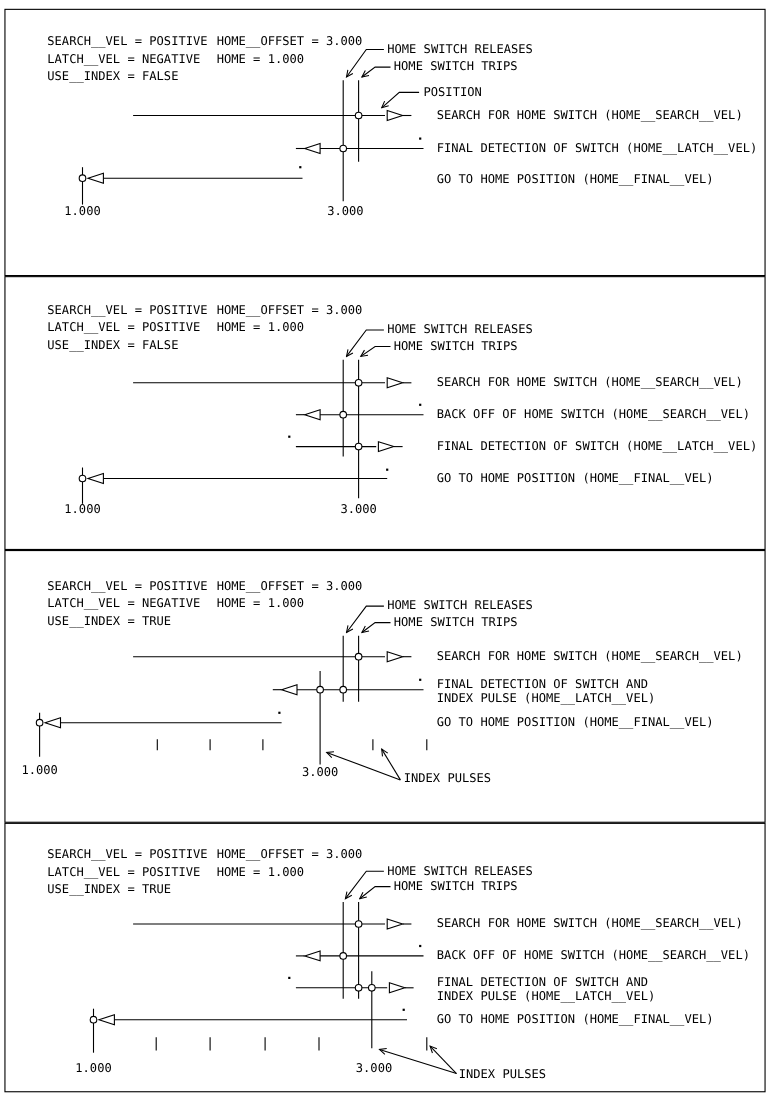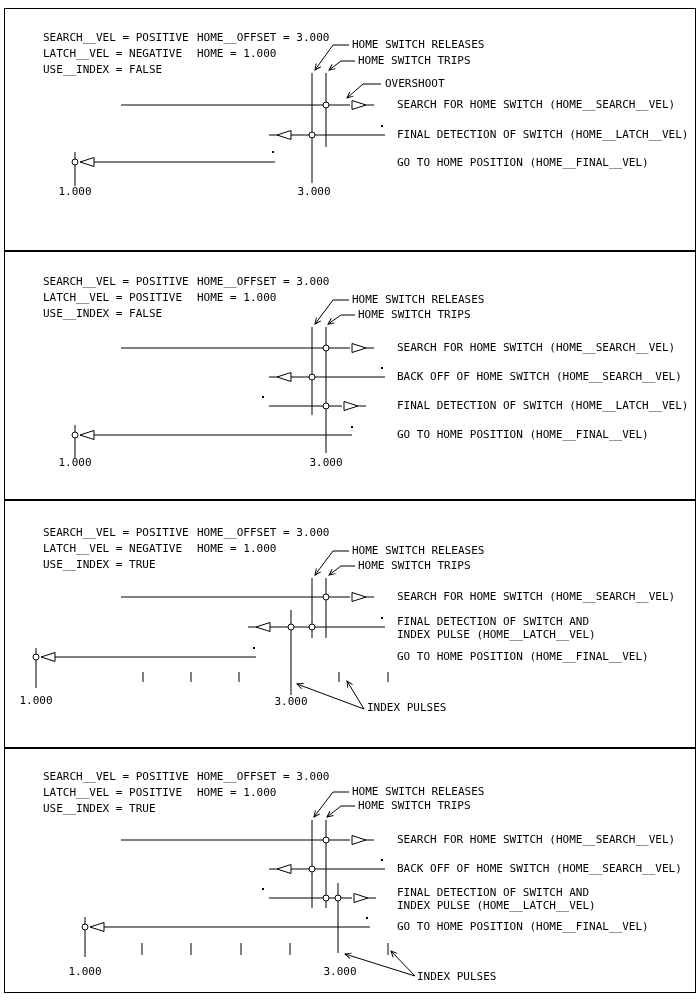"OVERSHOOT" span.t { text: OVERSHOOT -> POSITION }
